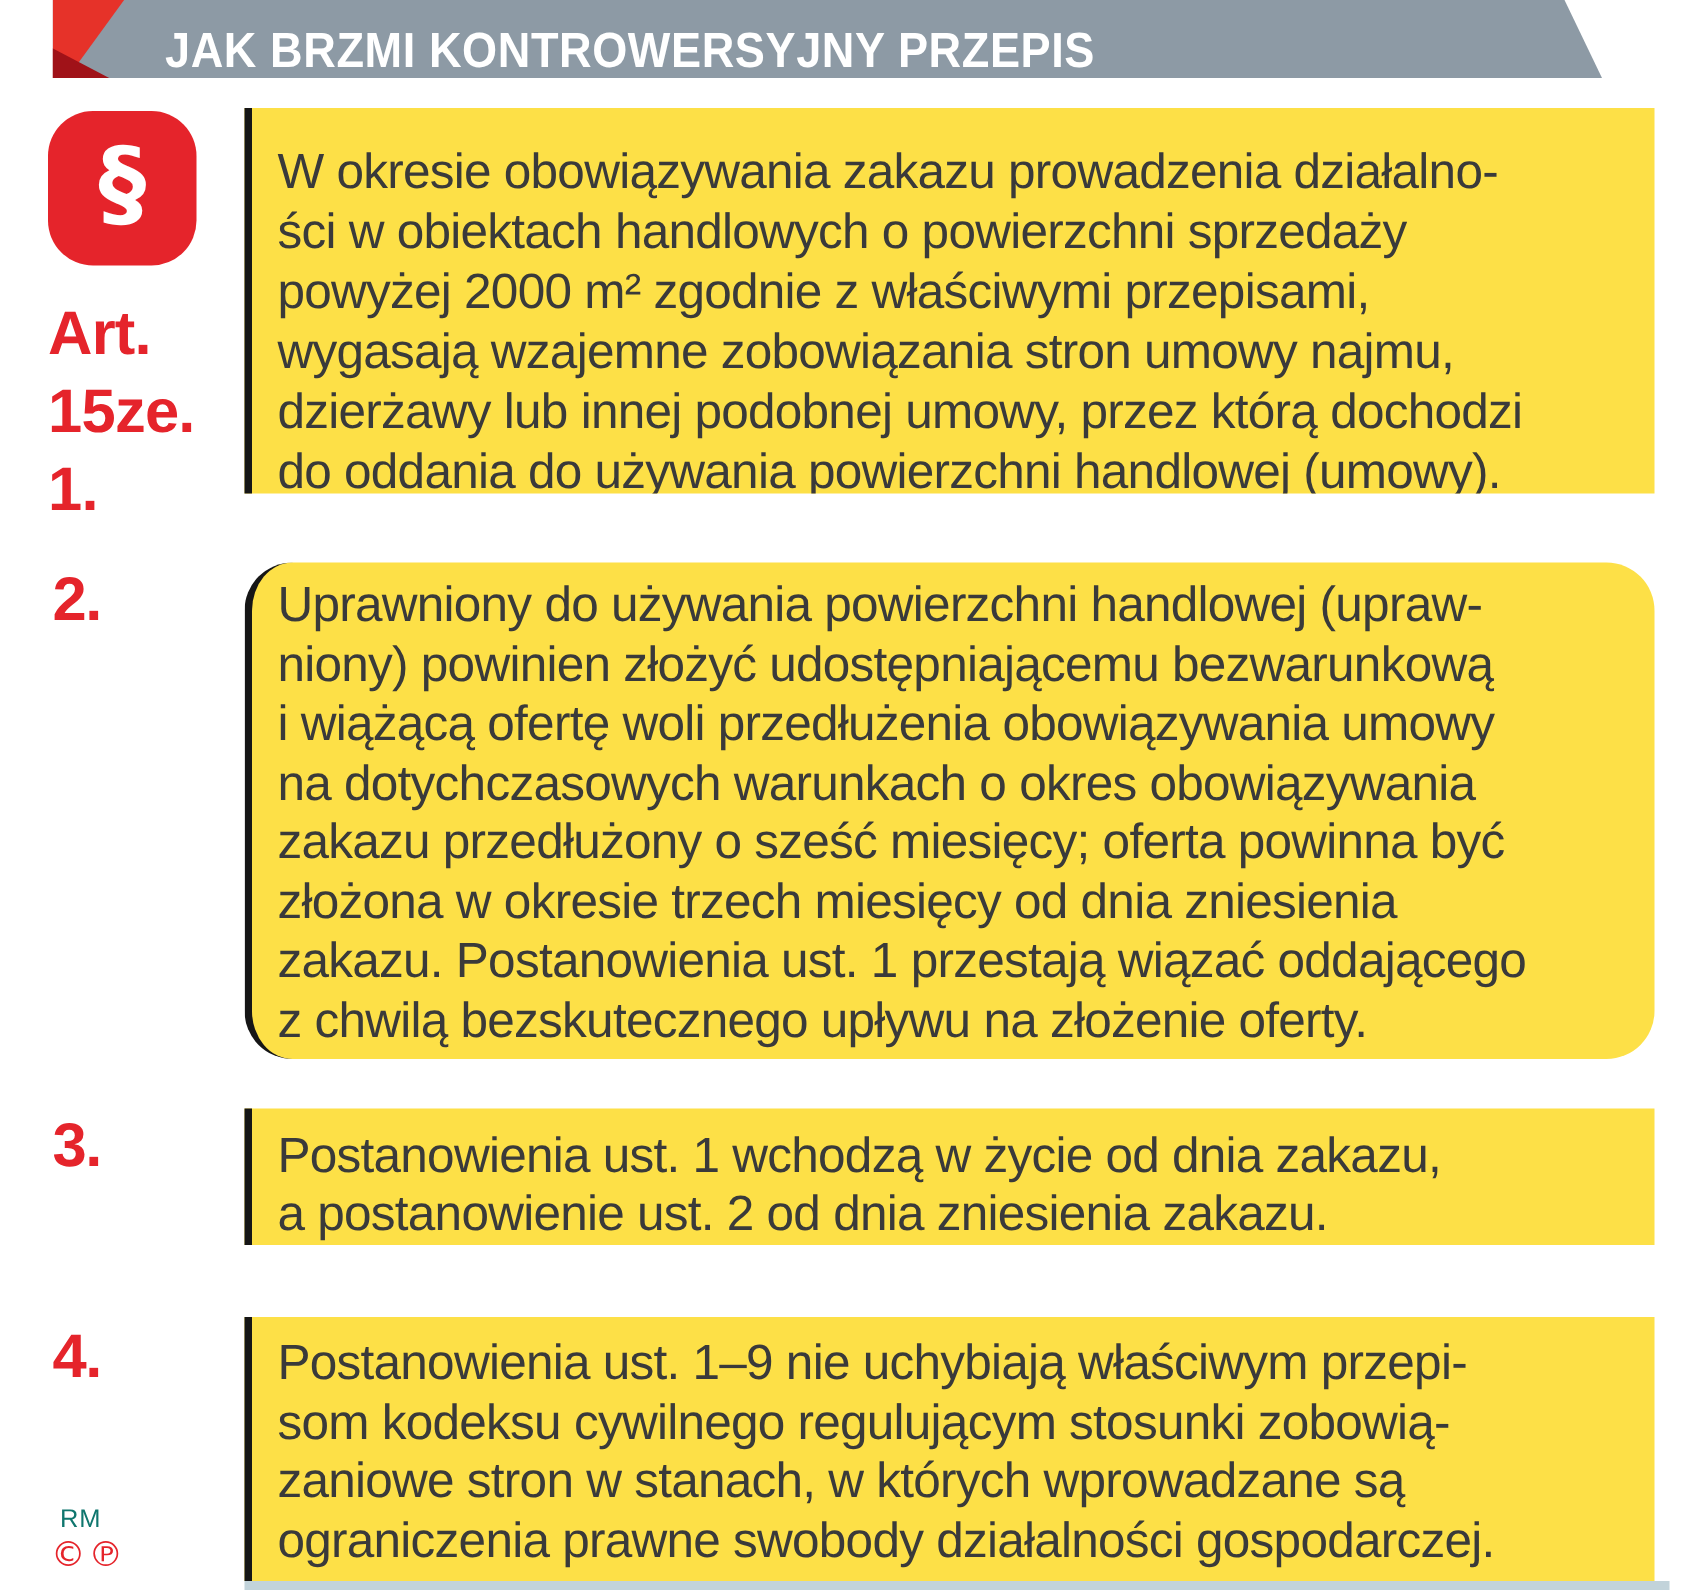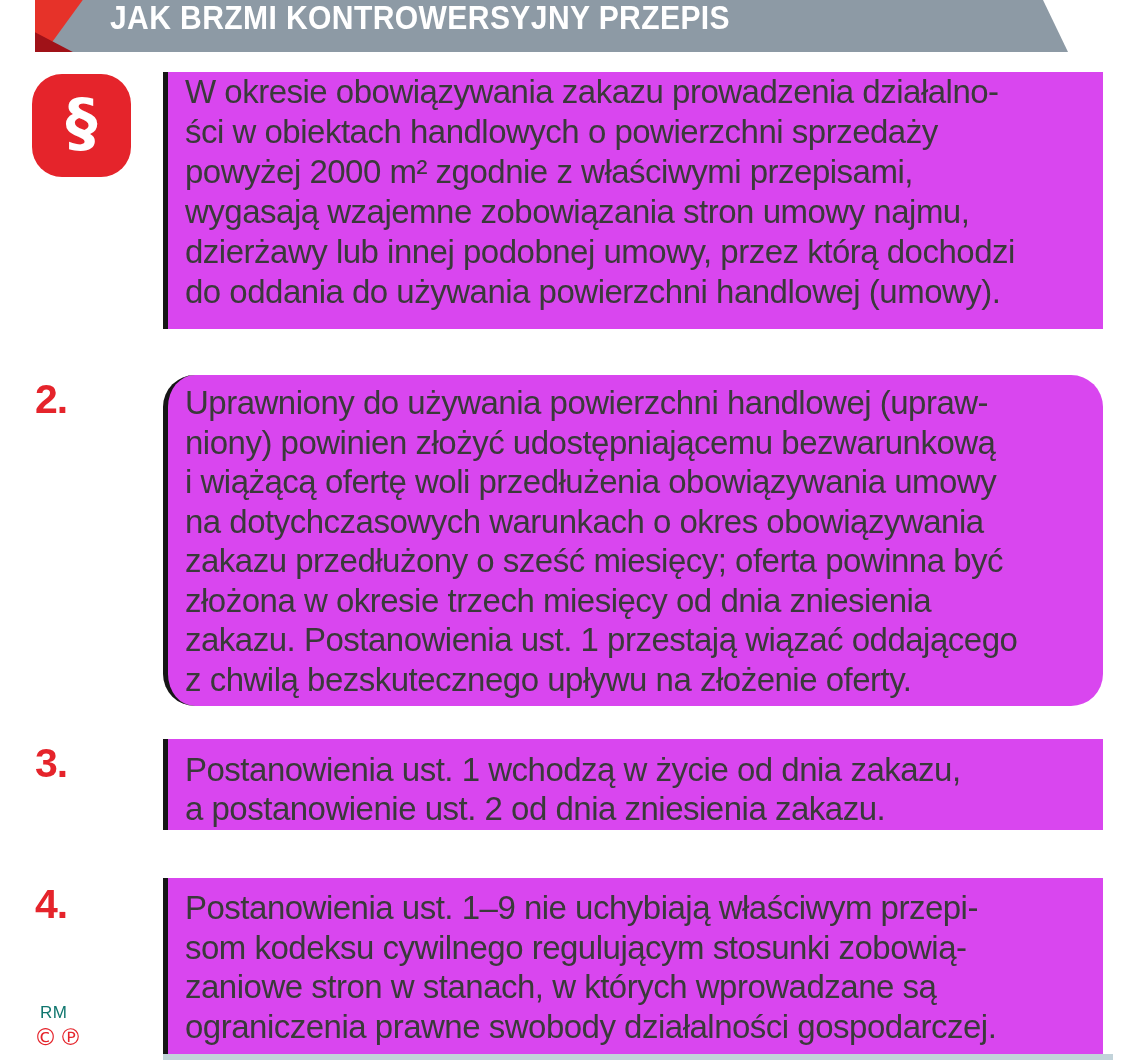"JAK BRZMI KONTROWERSYJNY PRZEPIS" .header-bar { align-items: flex-start -> flex-end }
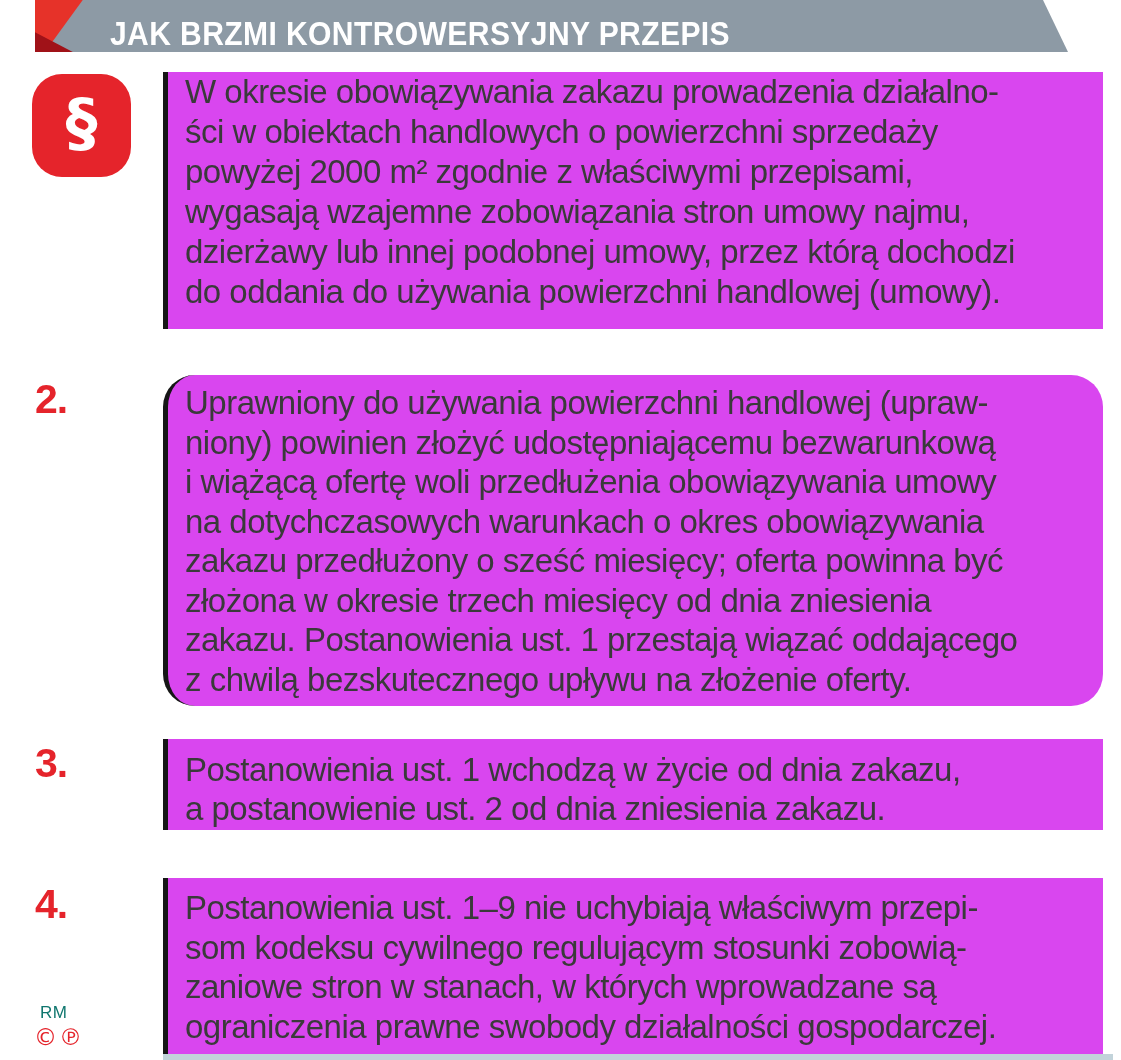"W okresie obowiązywania zakazu" .provision-block { background: #d946ef -> #fde047; padding: 0 18px 0 17px -> 22px 18px 0 17px }
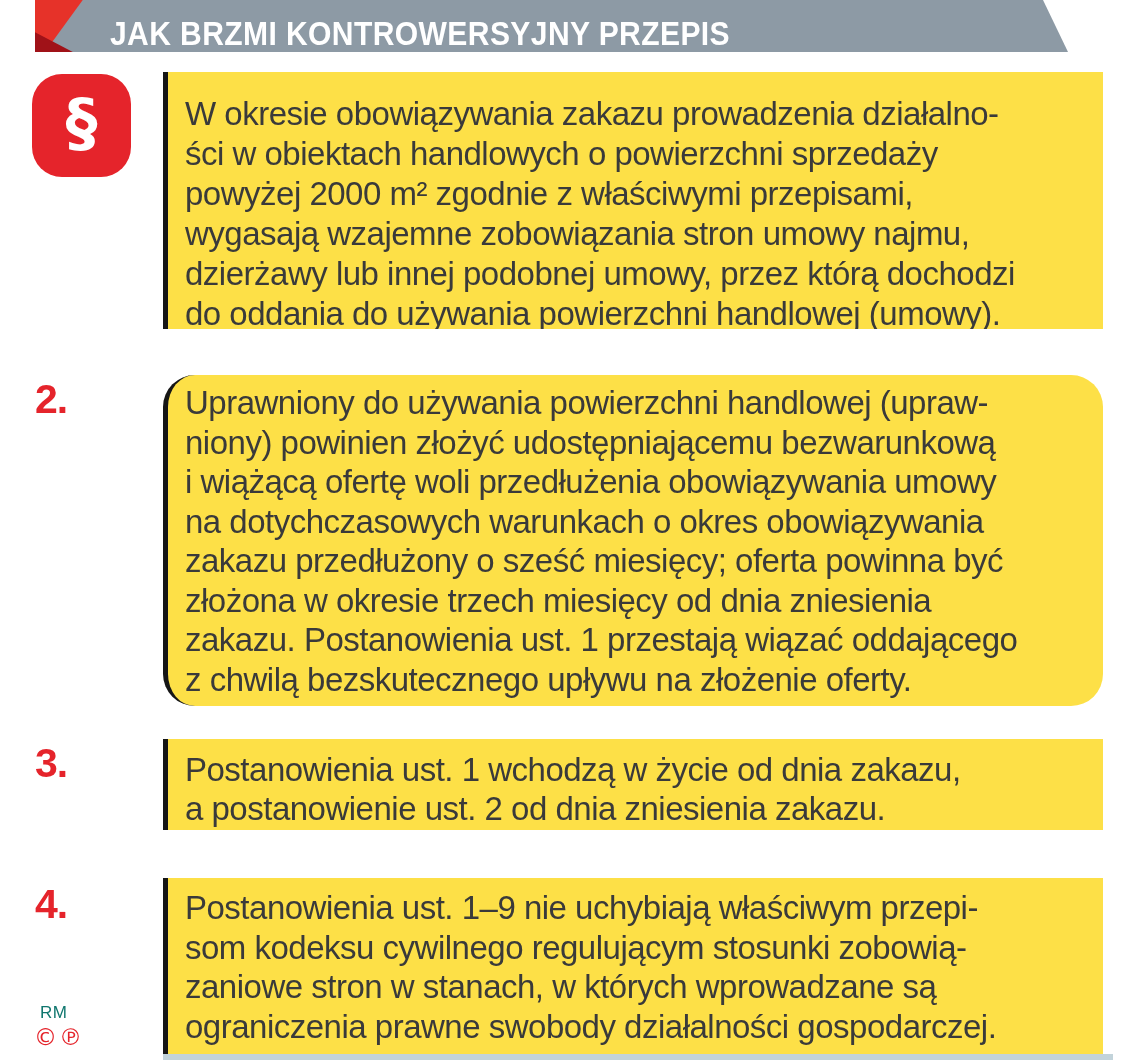"Art." div.art-label { html: none -> <div>Art. 15ze. 1.</div> }
